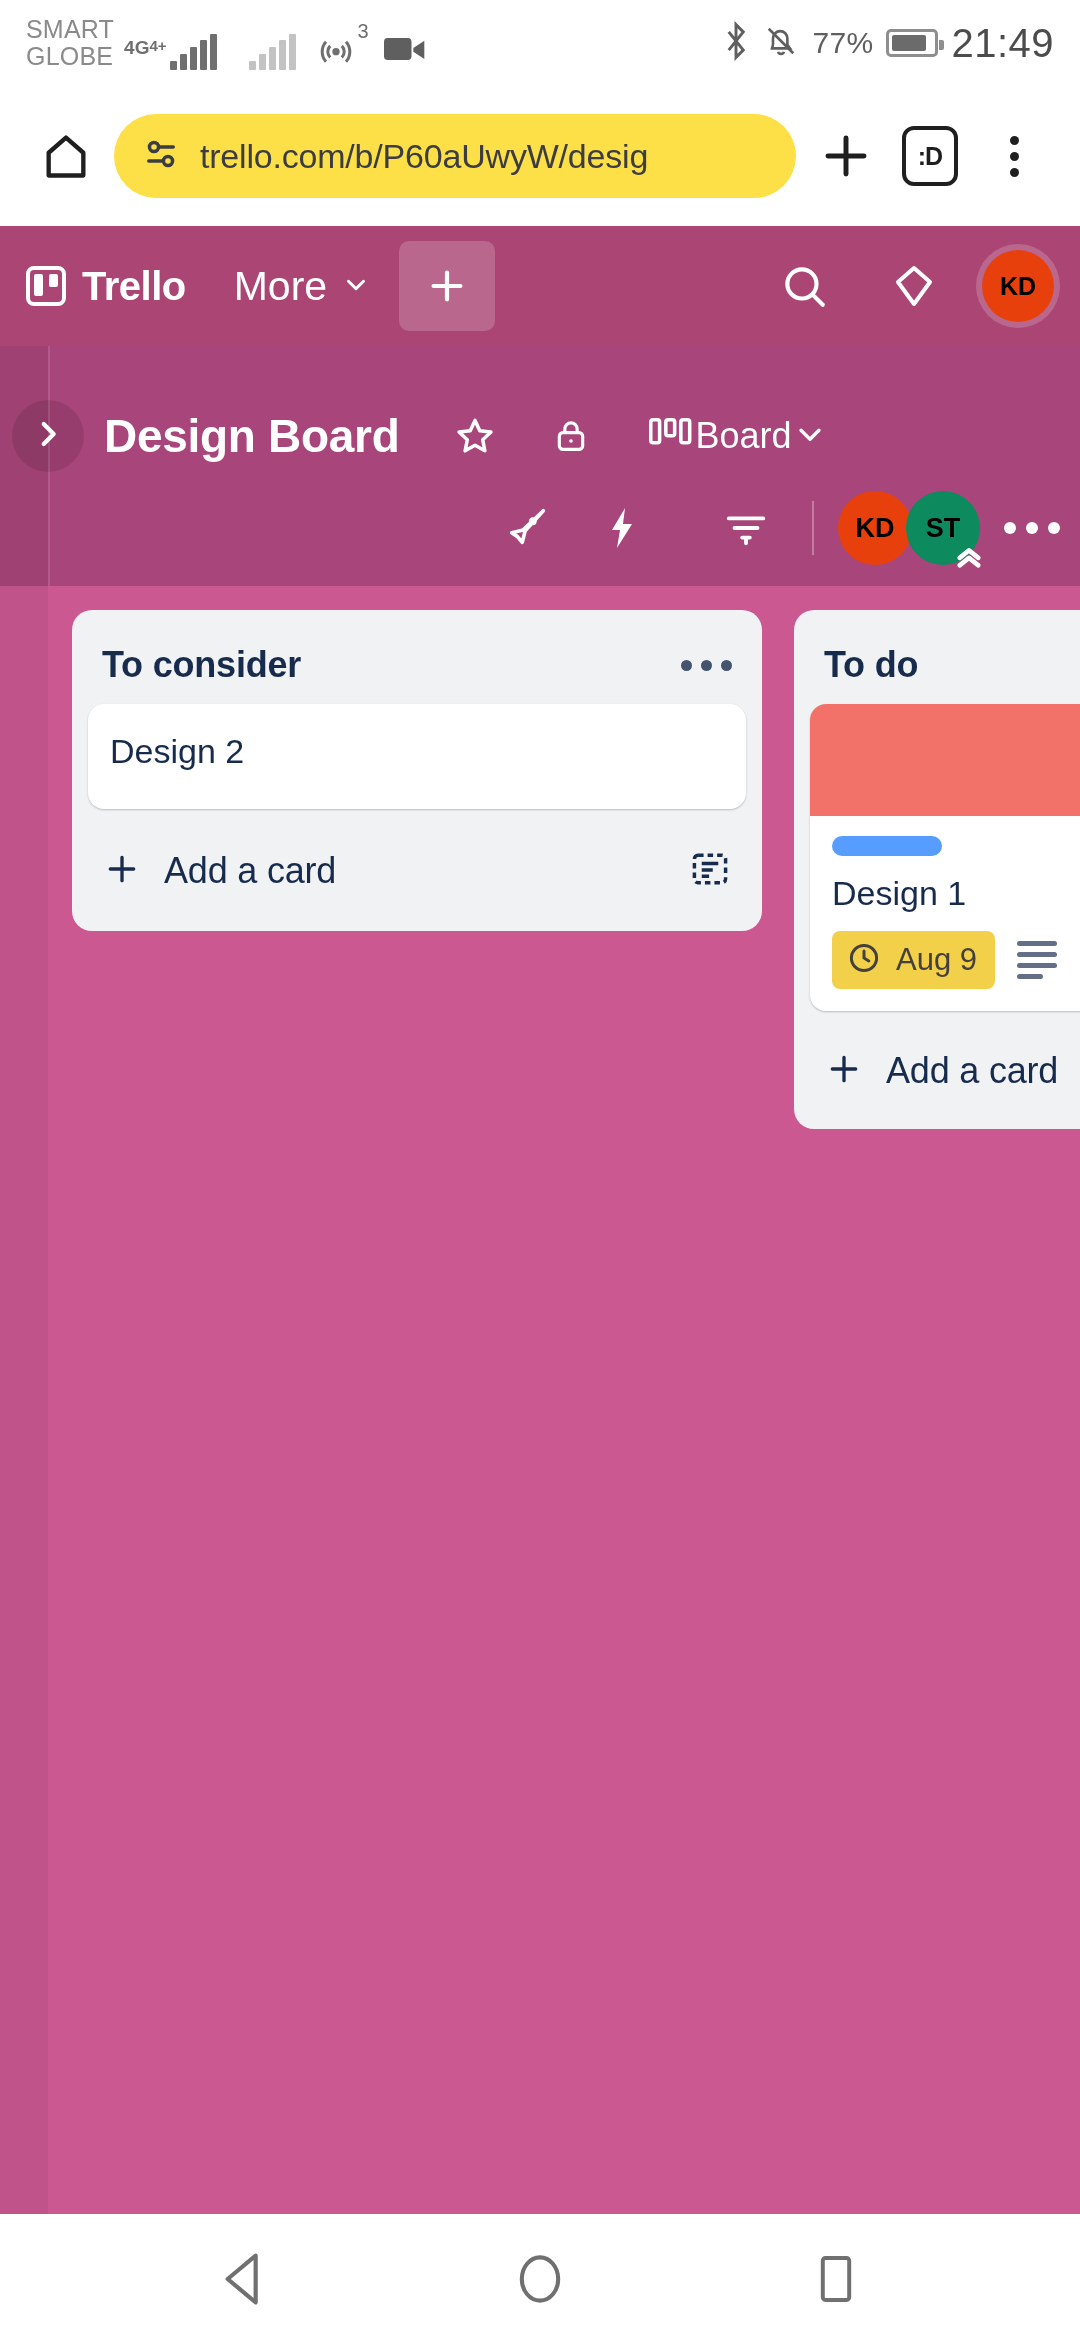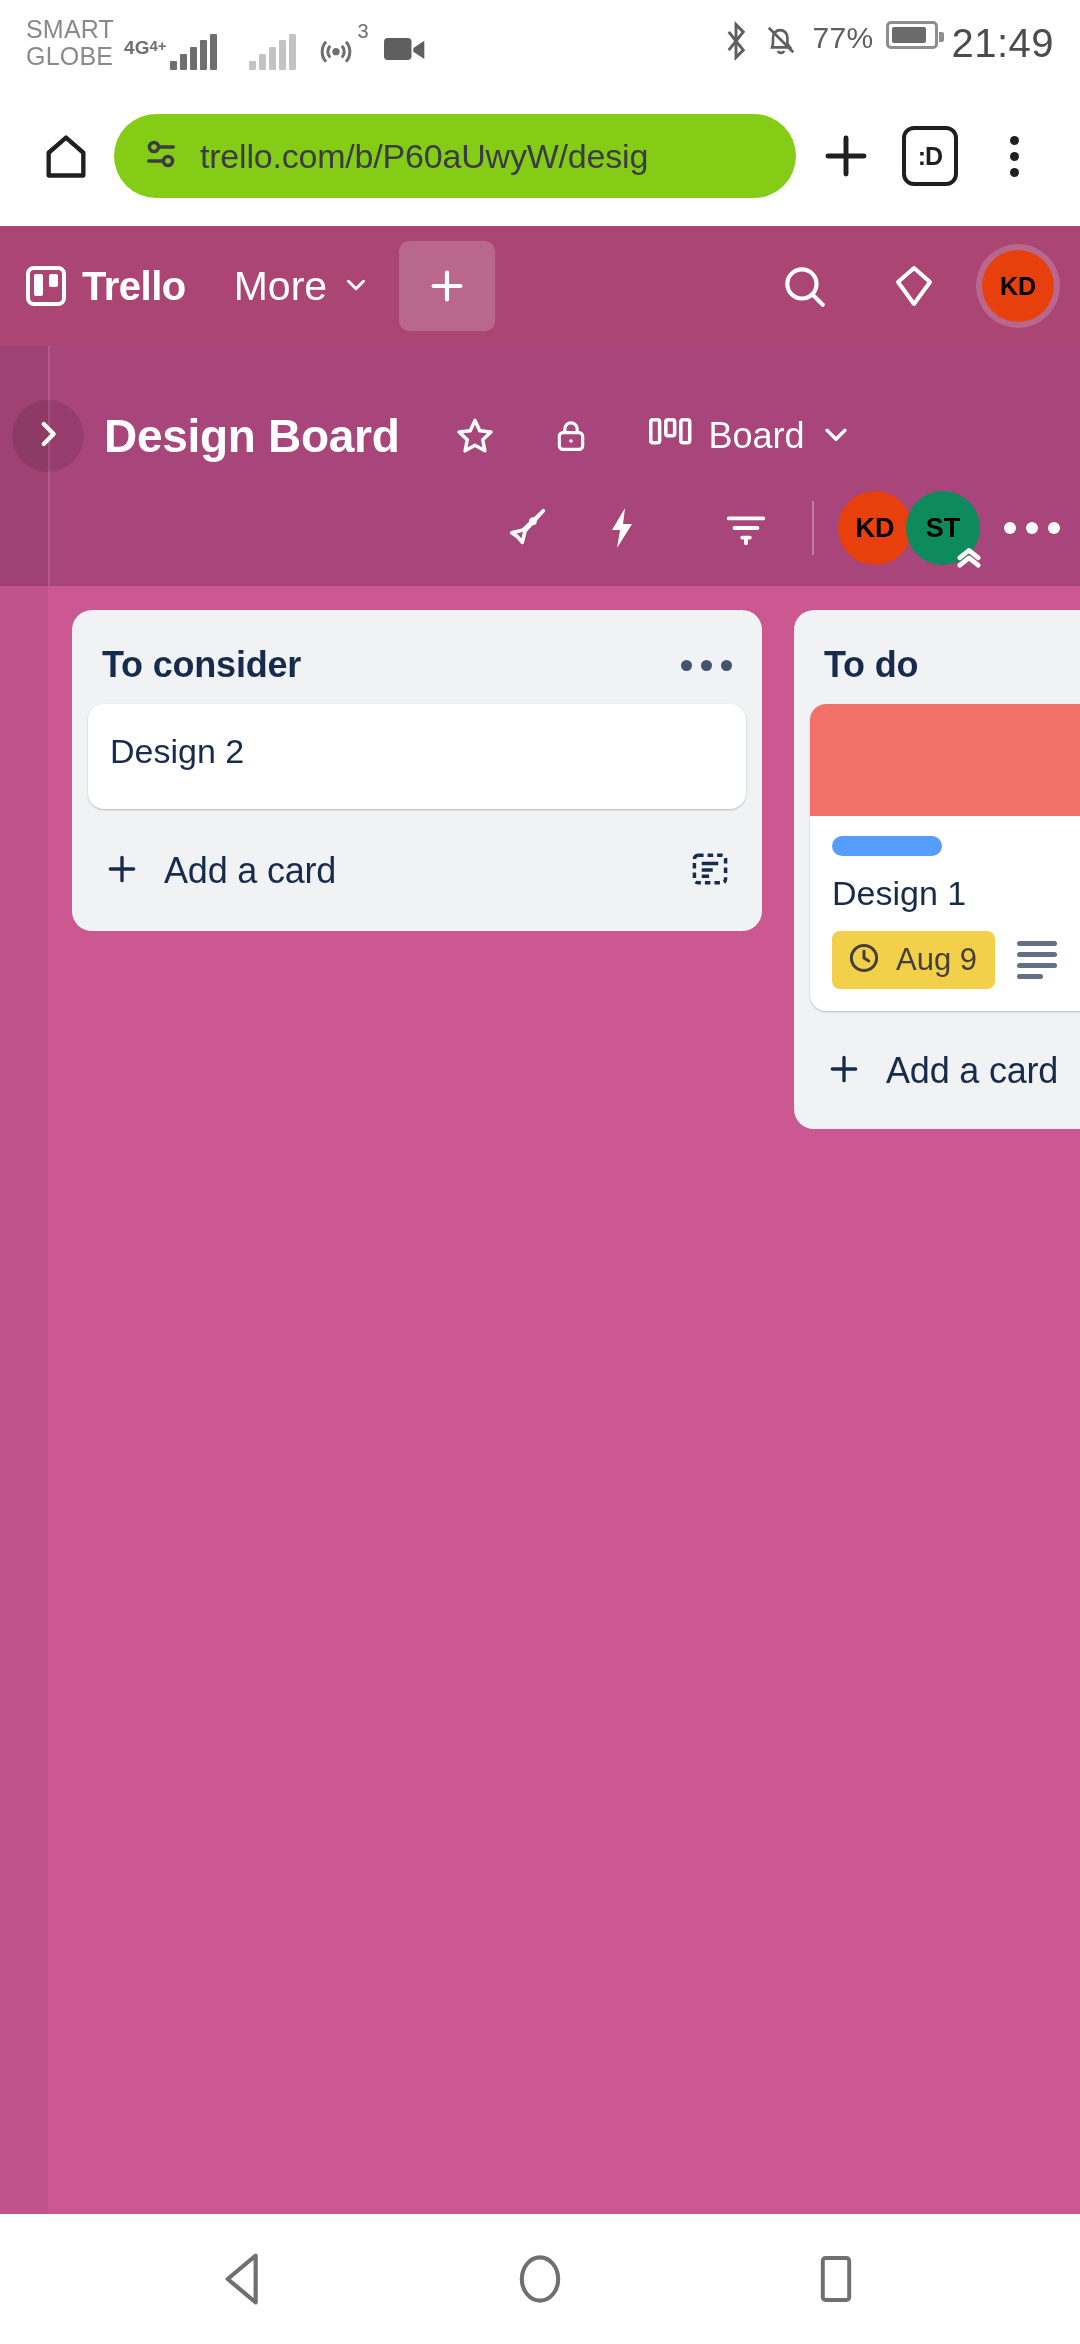"77%" .sb-right { align-items: none -> center }
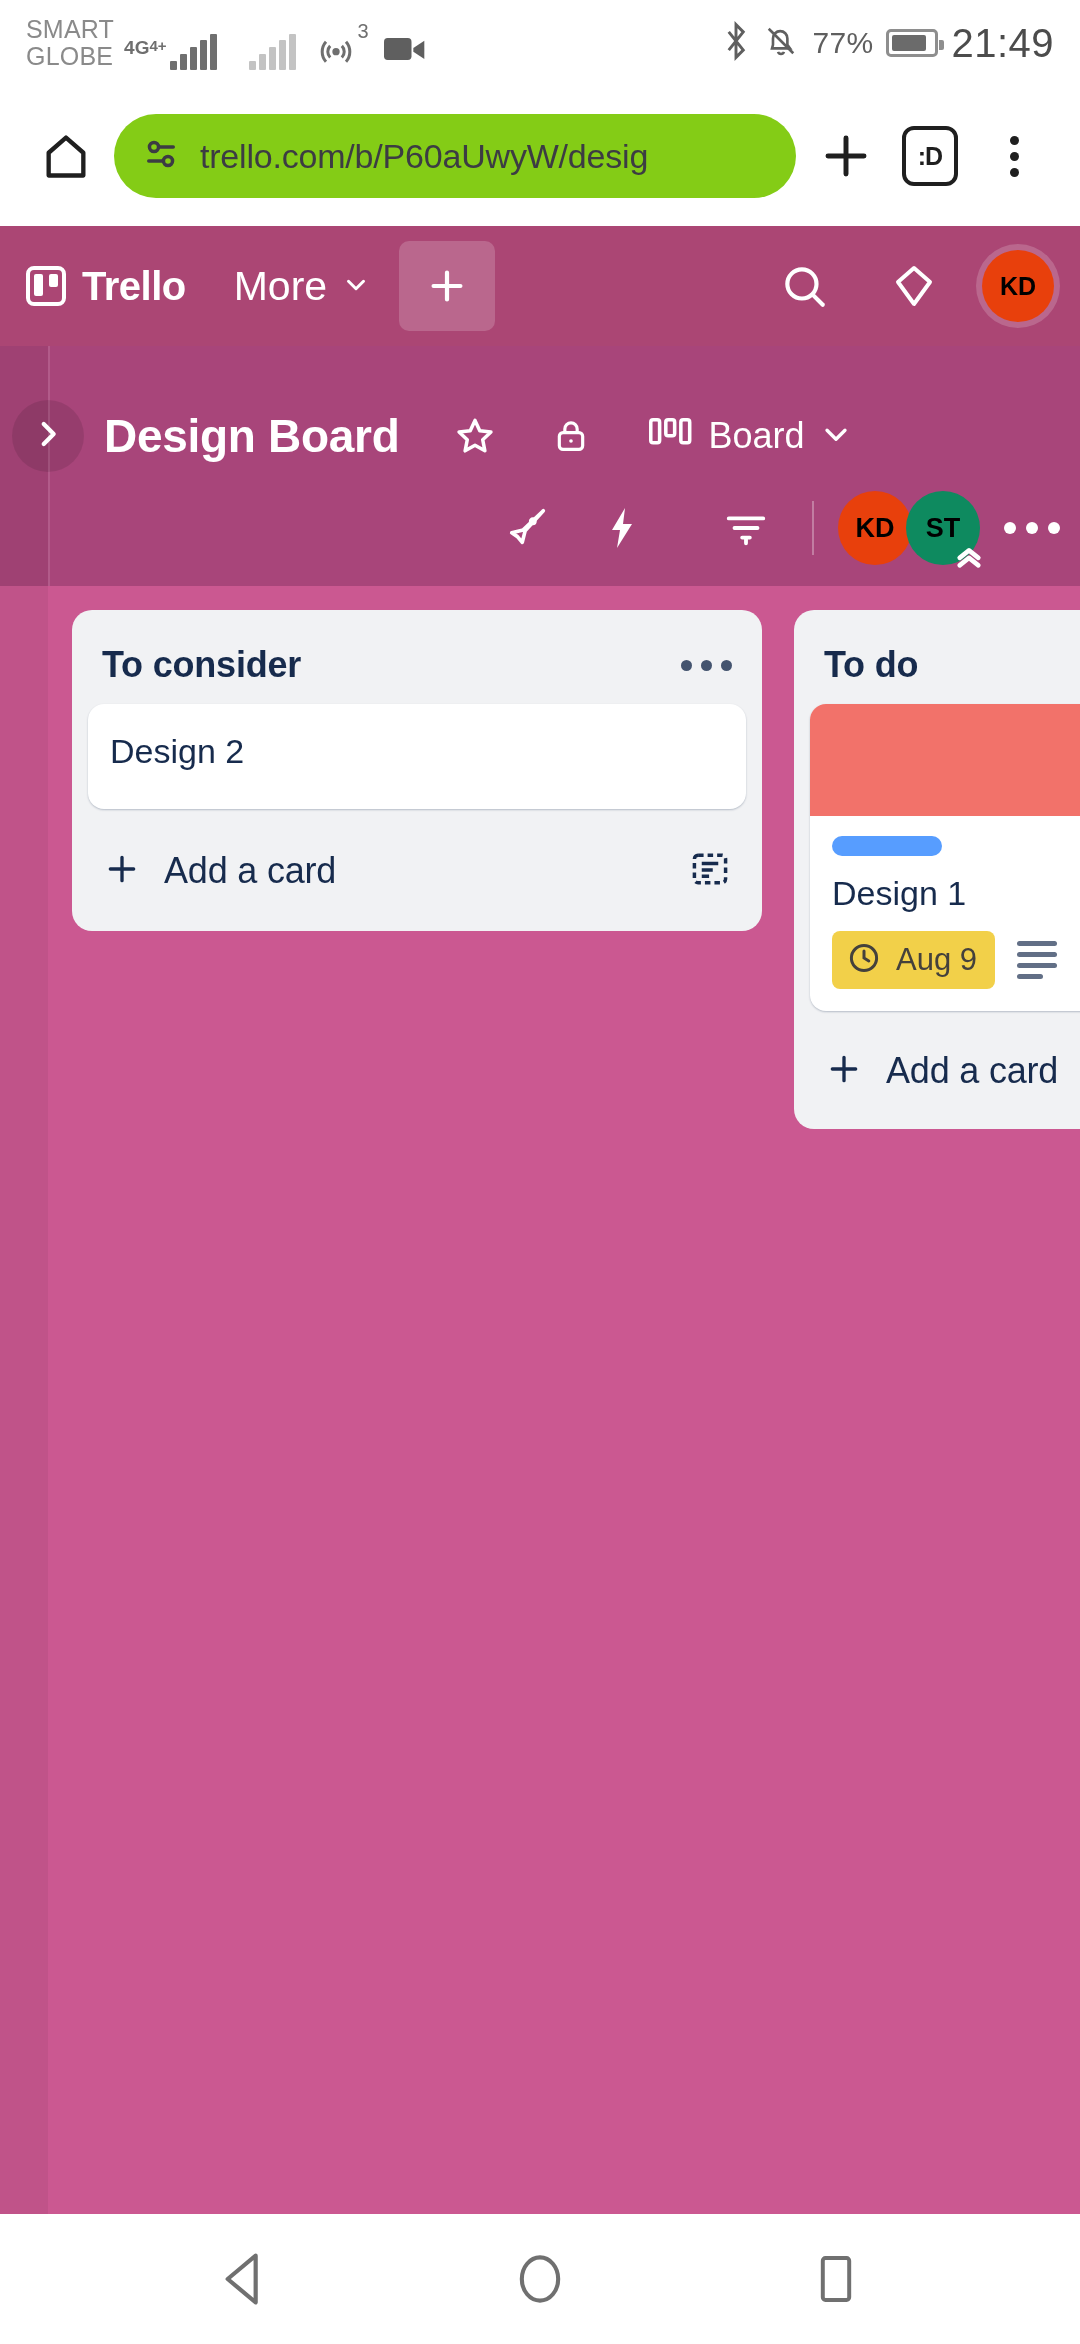"trello.com/b/P60aUwyW/desig" .omnibox { background: #84cc16 -> #fde047 }
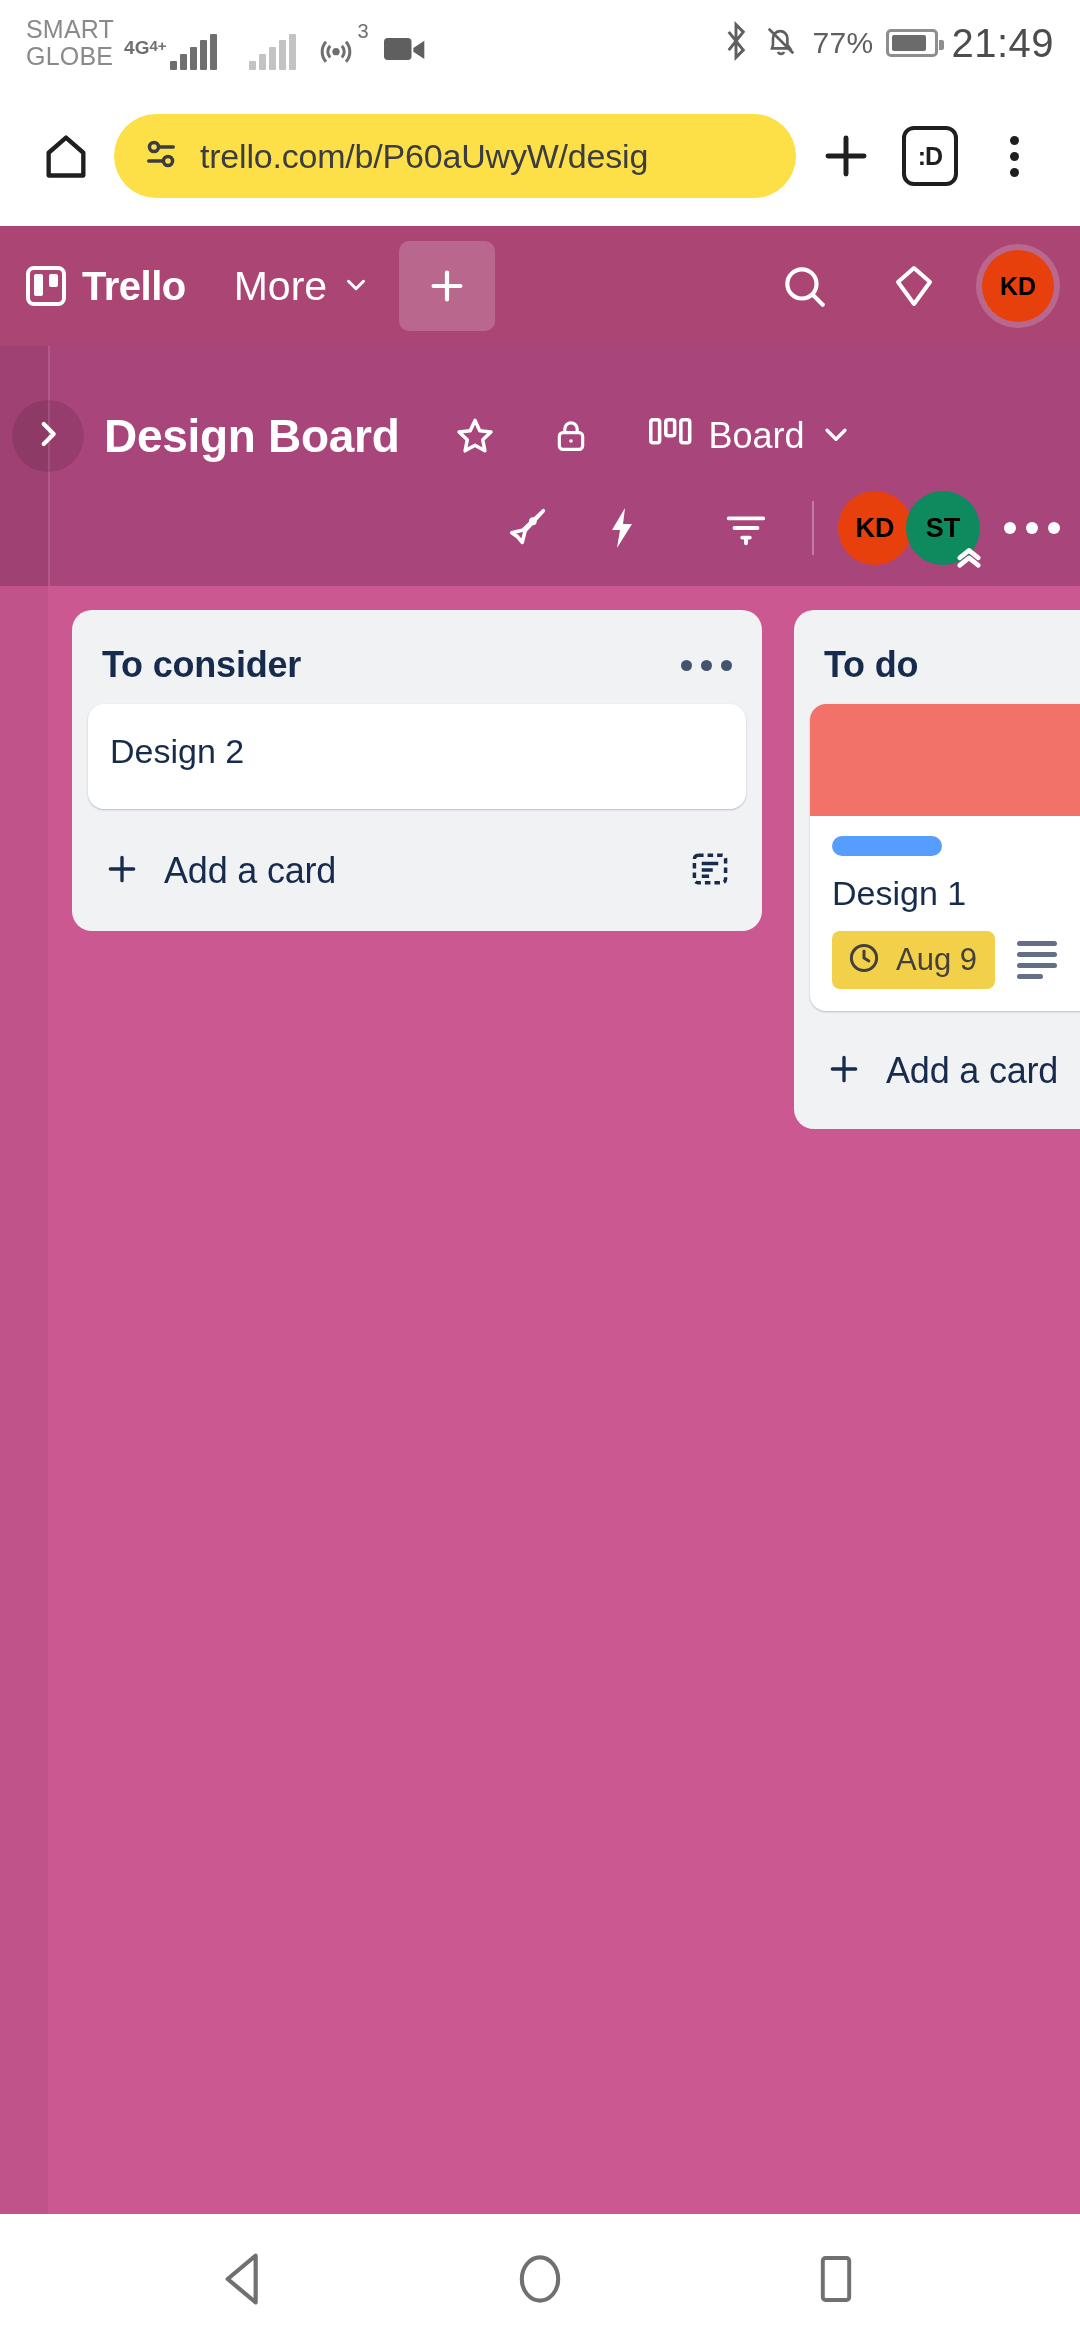"Board" .view-btn { gap: 13px -> 0 }
